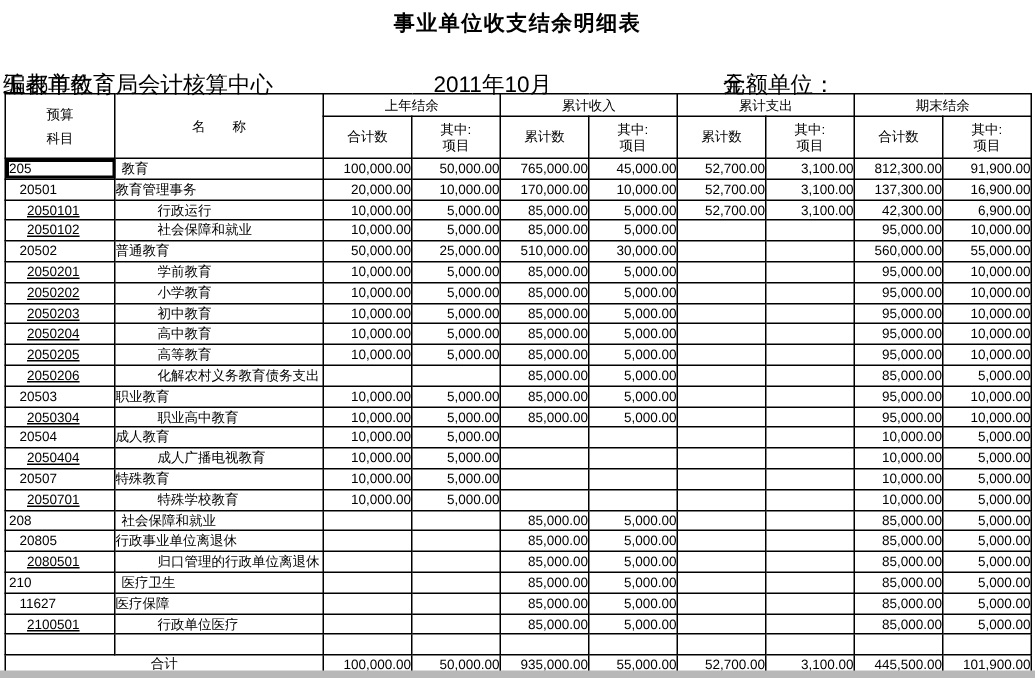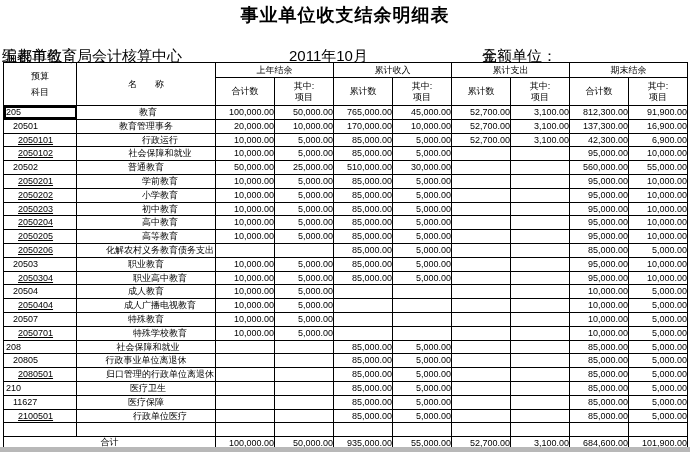"事业单位收支结余明细表" .title { font-size: 18px -> 14px }
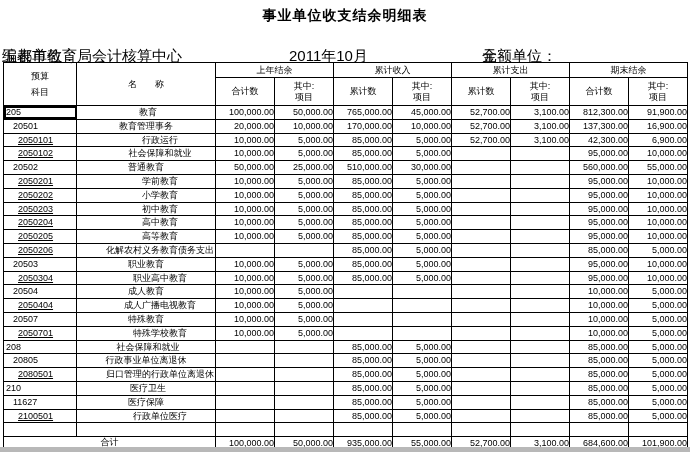"教育" td.name { text-align: center -> left }
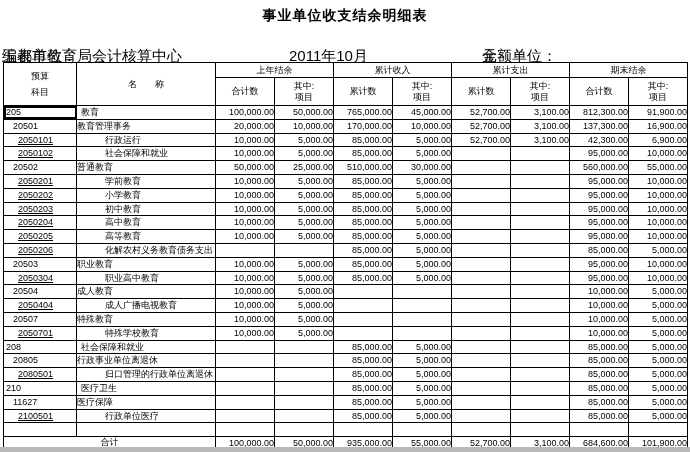"684,600.00" td.num { text: 684,600.00 -> 445,500.00 }
